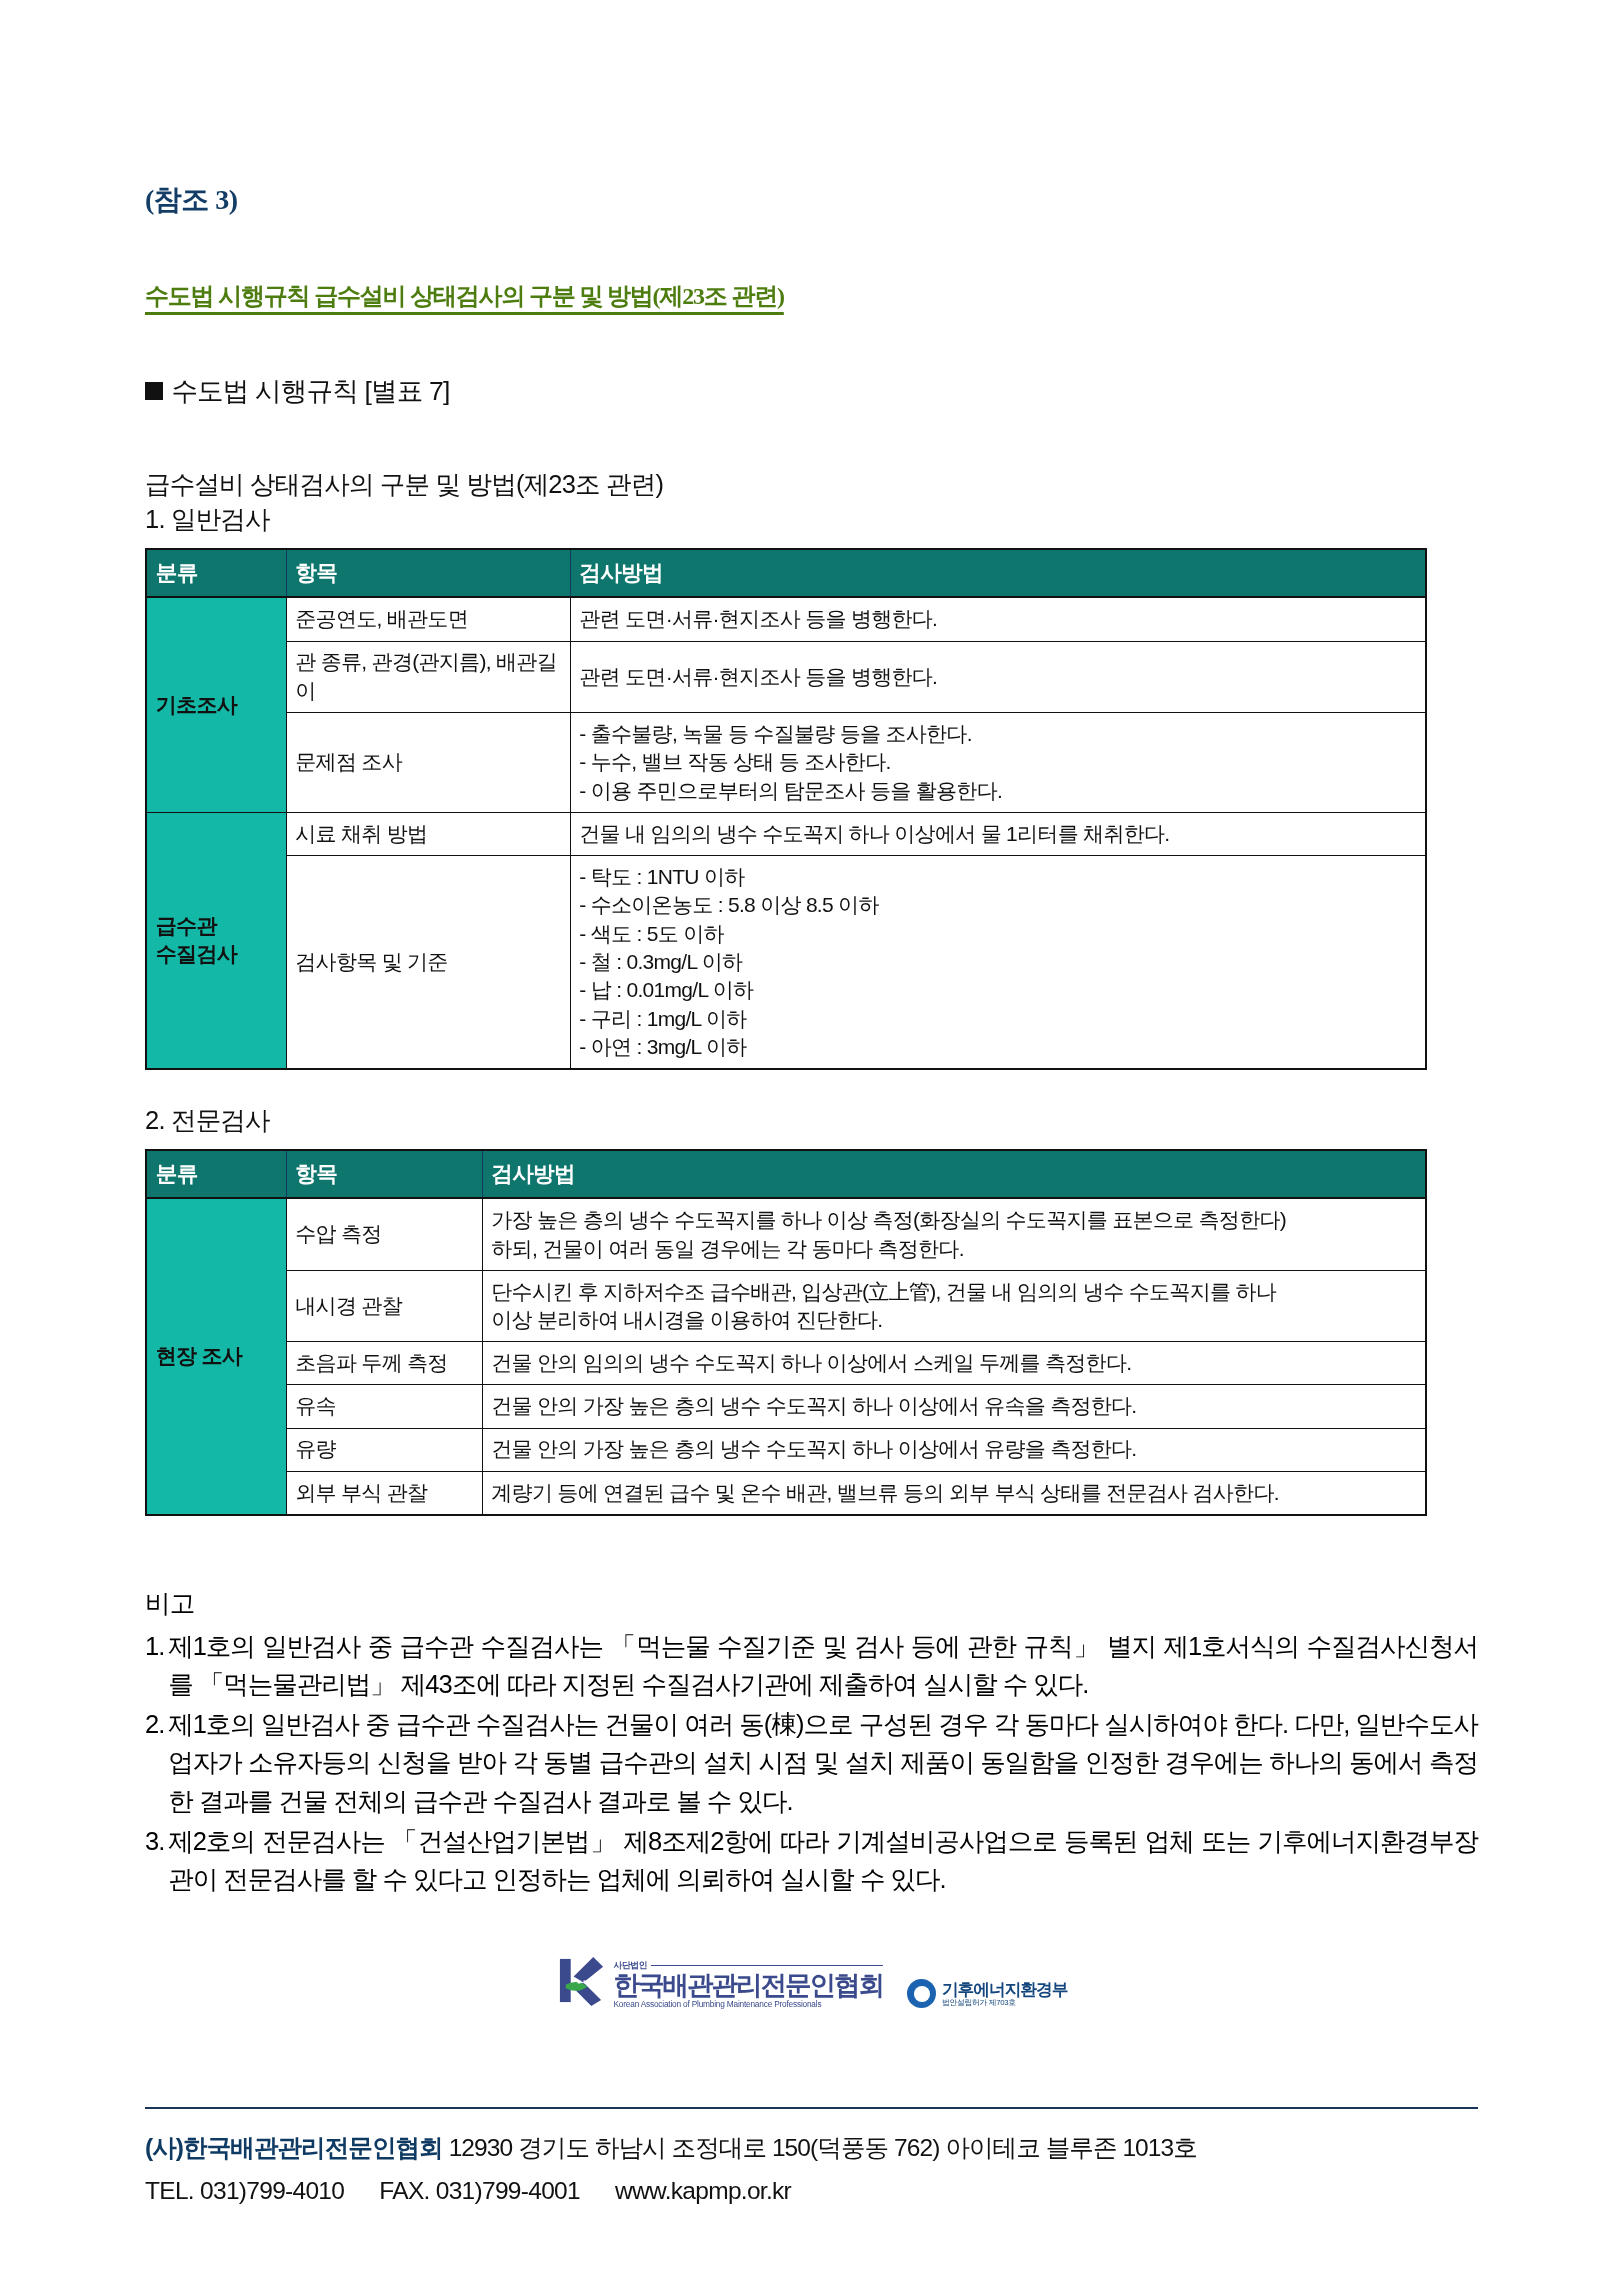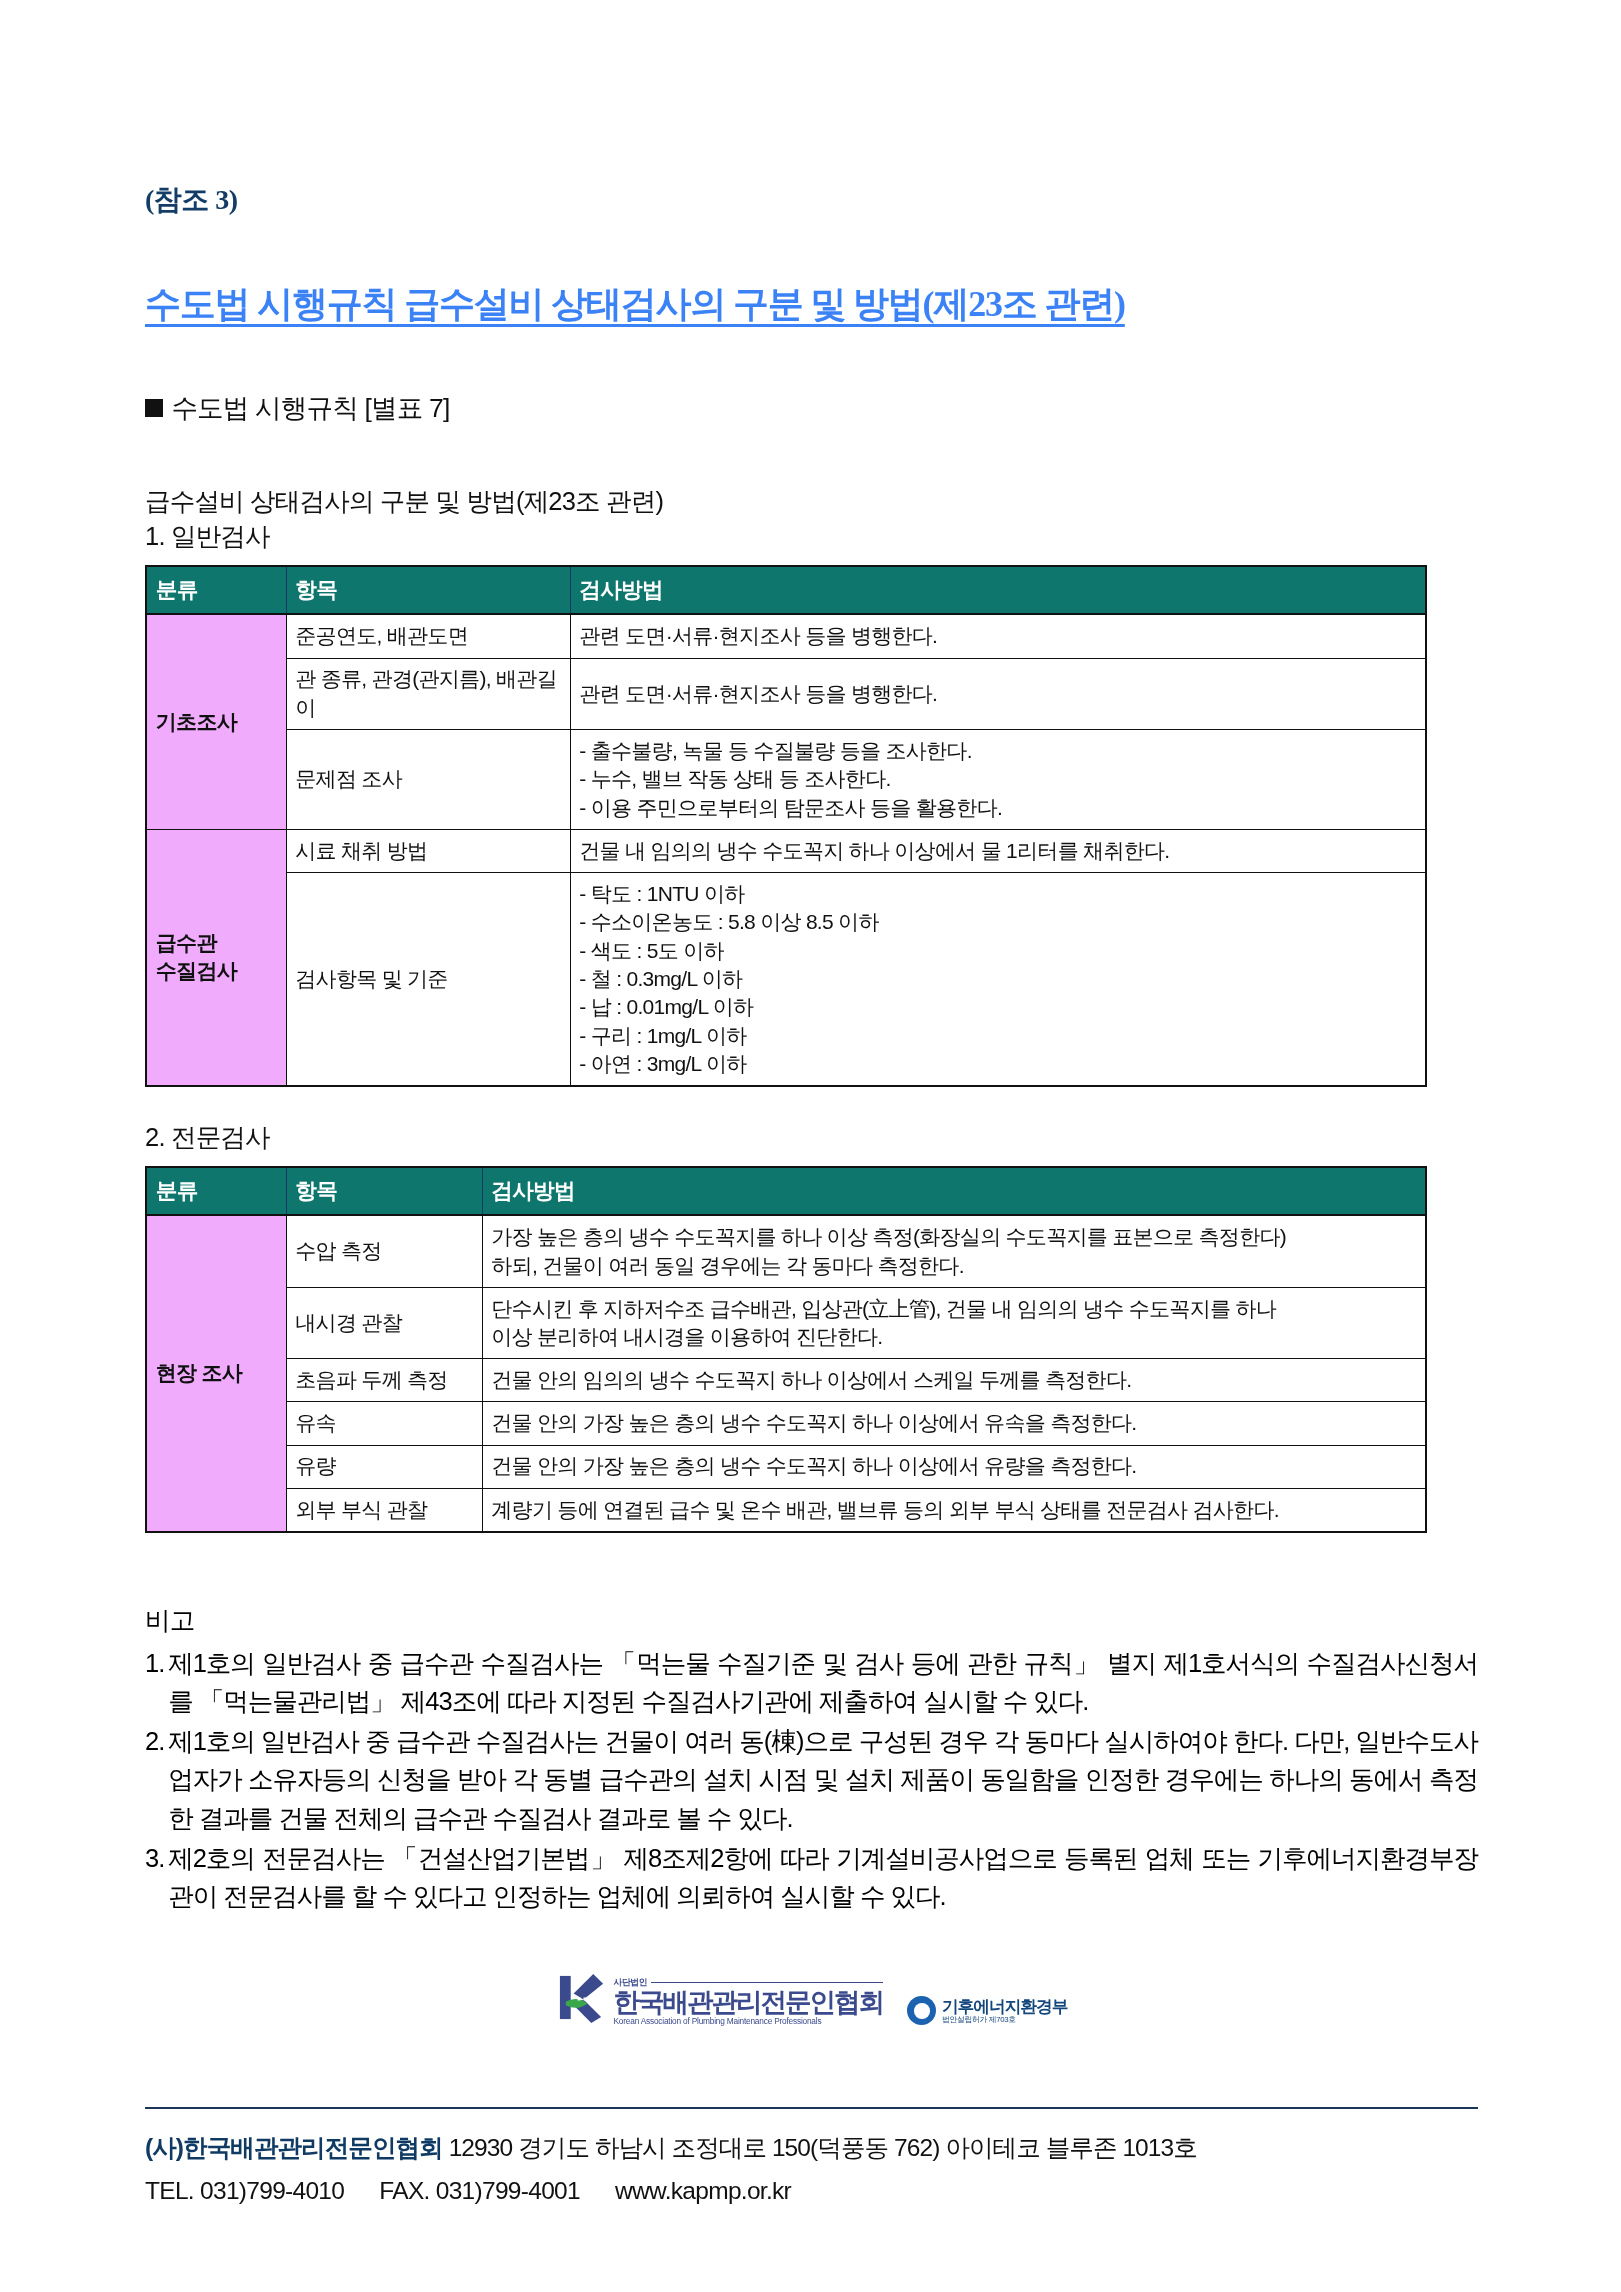"수도법 시행규칙 급수설비 상태검사의 구분" .doc-title { color: #3b82f6 -> #4d7c0f; font-size: 36px -> 24px }
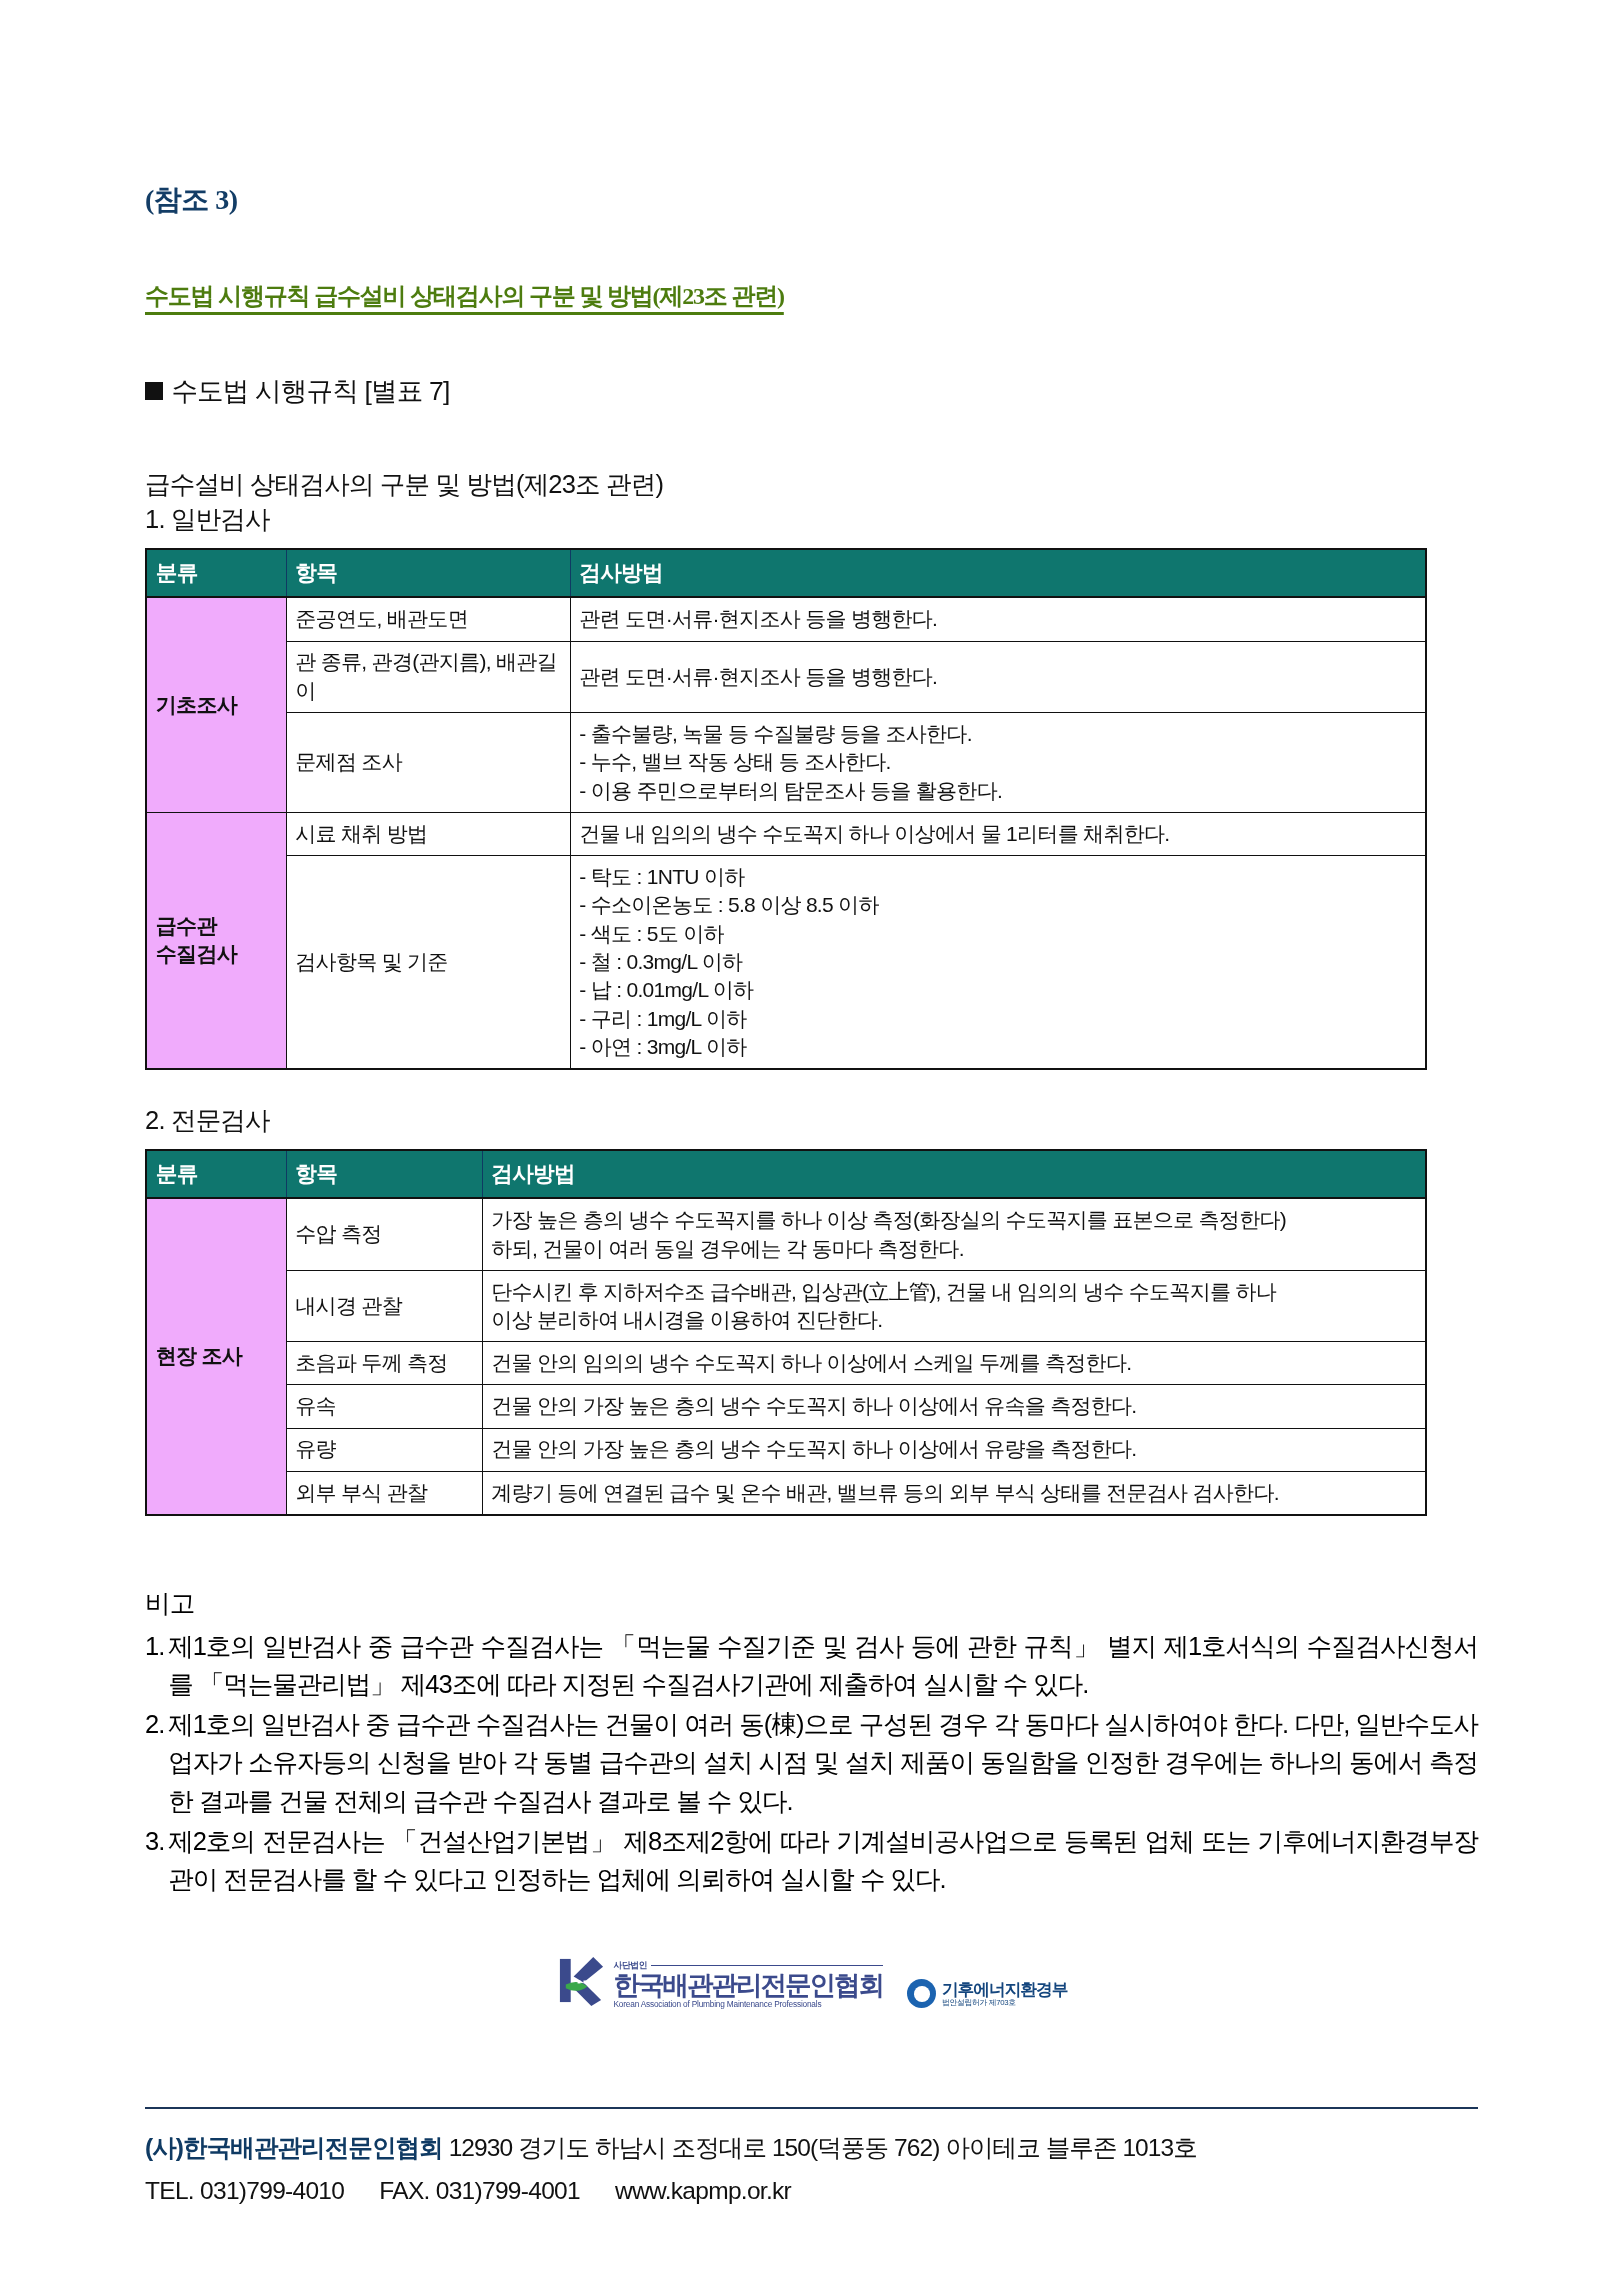"기초조사" td.cat-cell { background: #f0abfc -> #14b8a6 }
